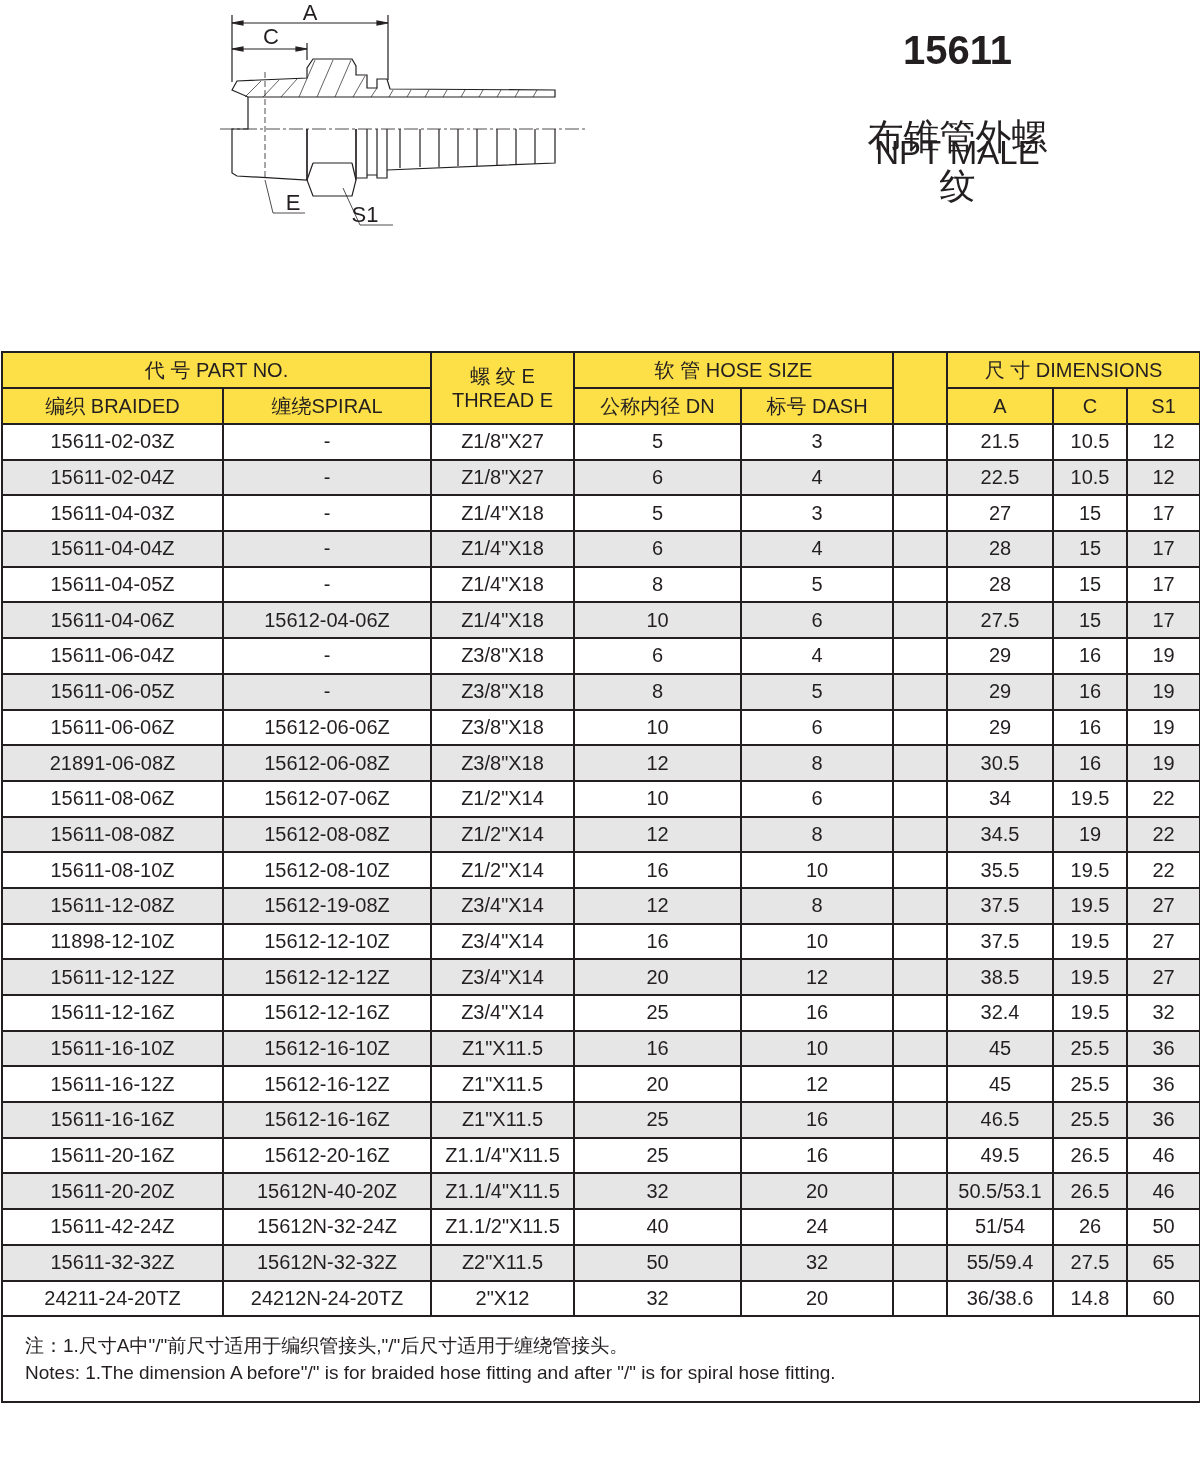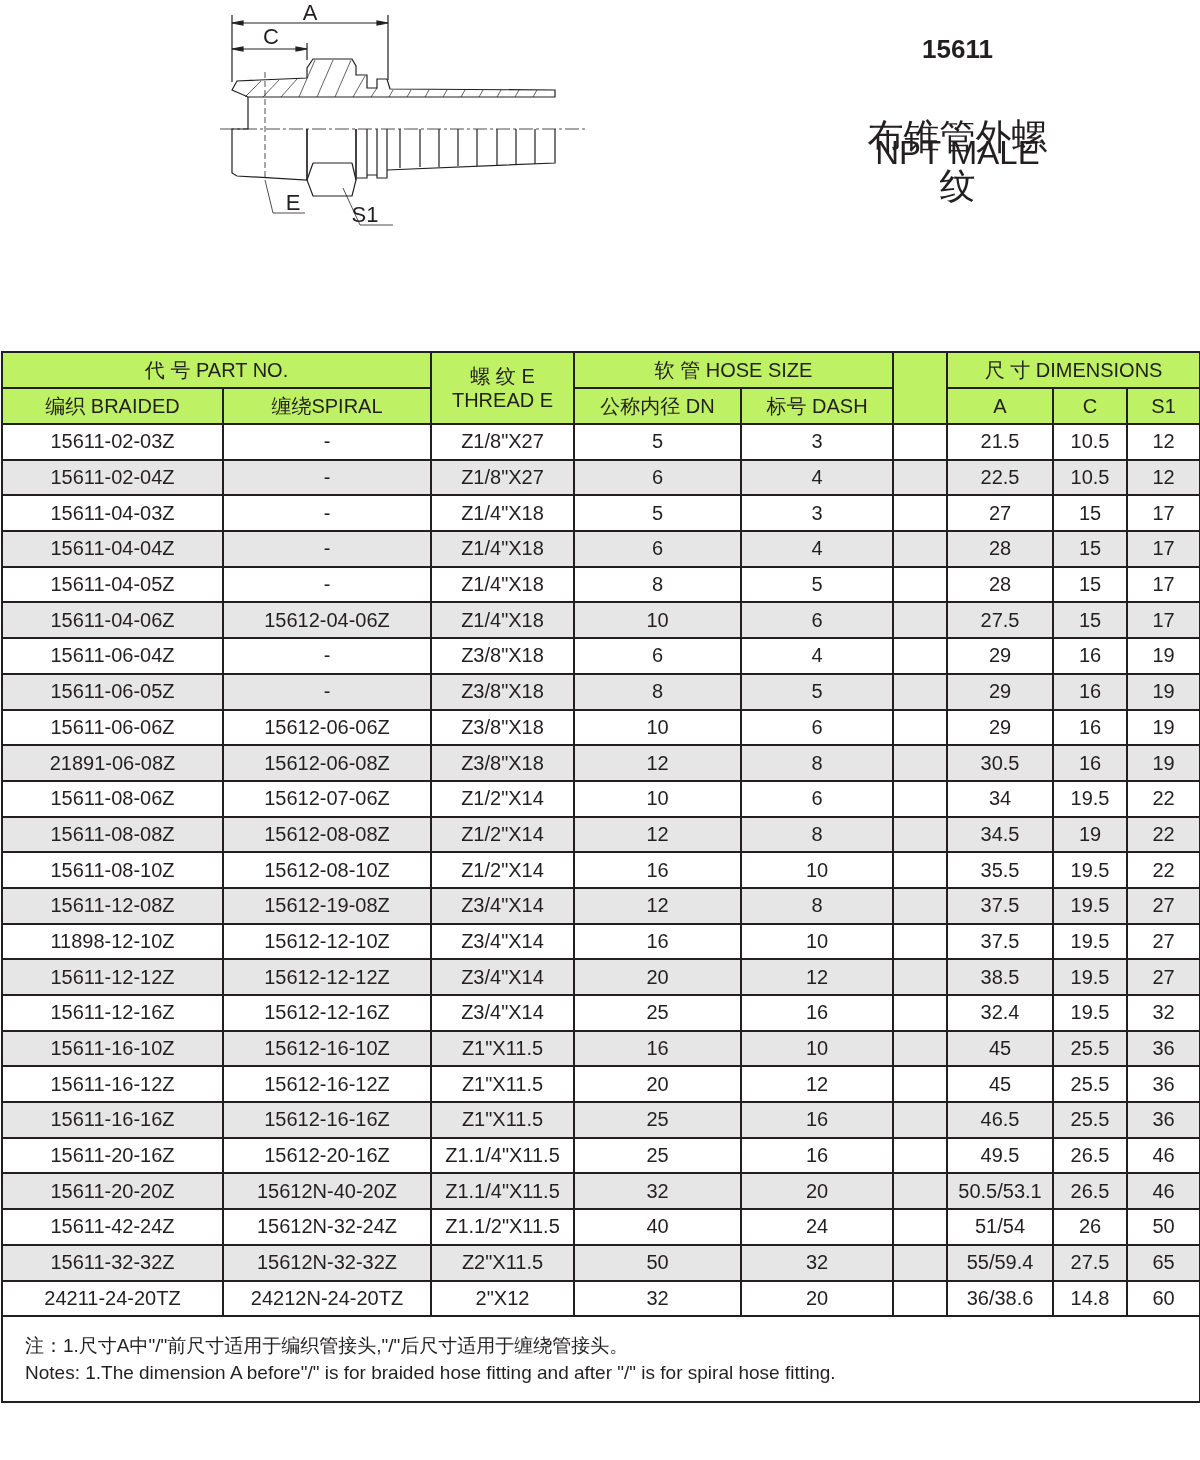"15611" #model { font-size: 26px -> 40px; top: 34px -> 28px }
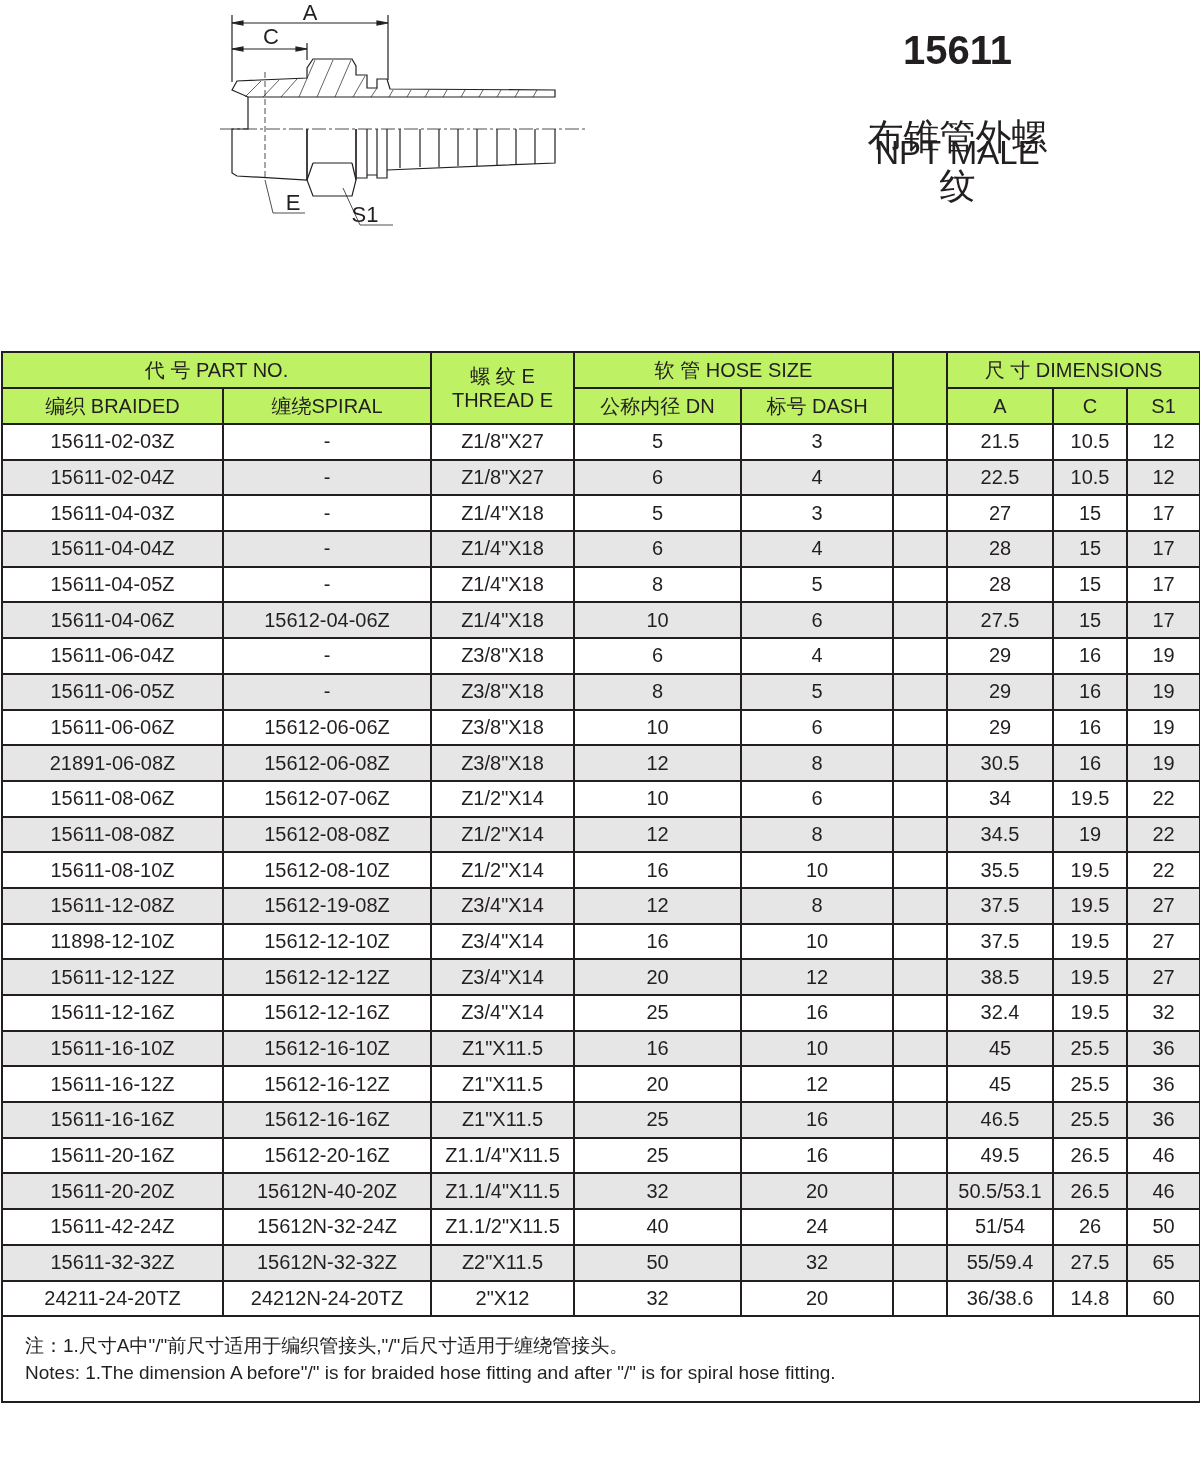"代 号 PART NO." tr.hdr td { background: #bef264 -> #fde047 }
